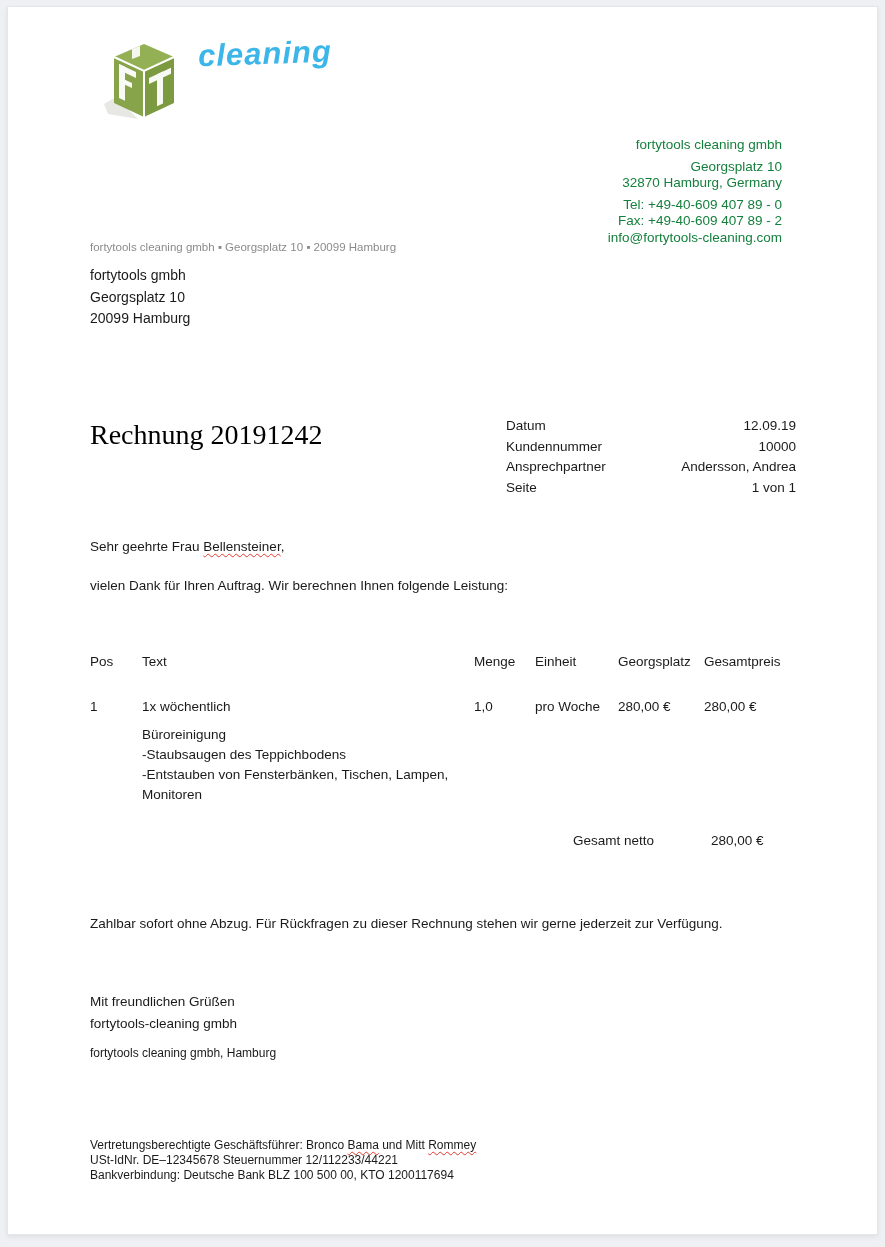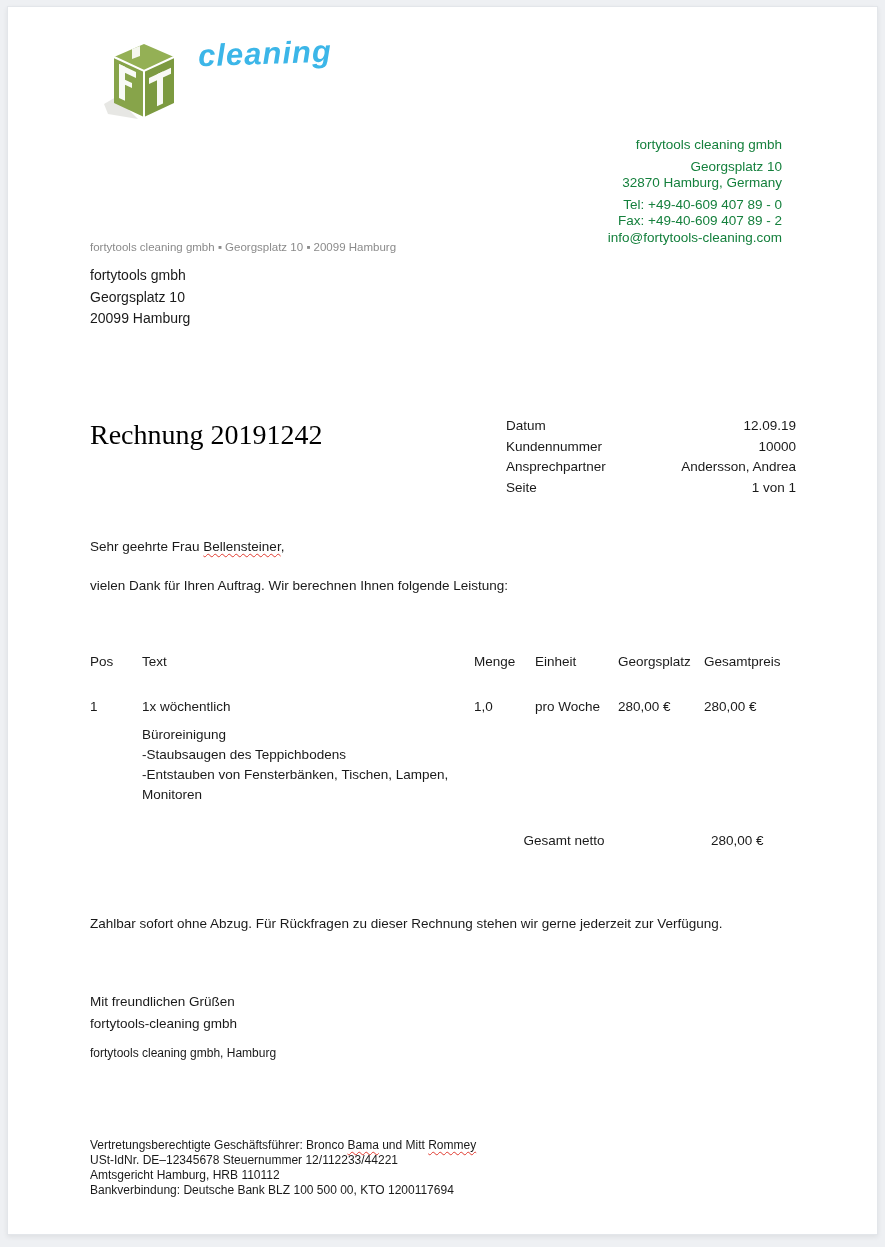"Gesamt netto" .total-label { text-align: center -> right }
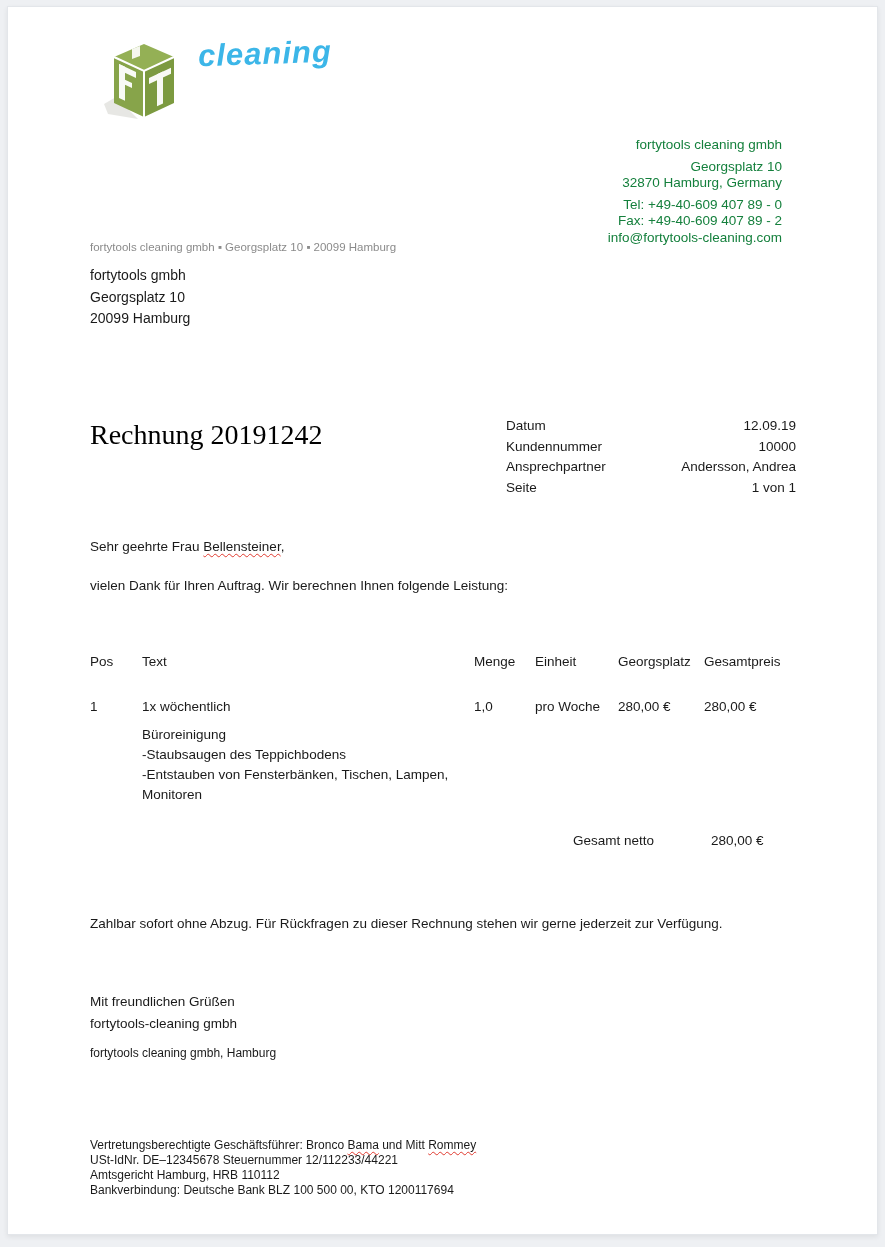"Amtsgericht Hamburg, HRB 110112" div { html: <div>Amtsgericht Hamburg, HRB 110112</div> -> none }
